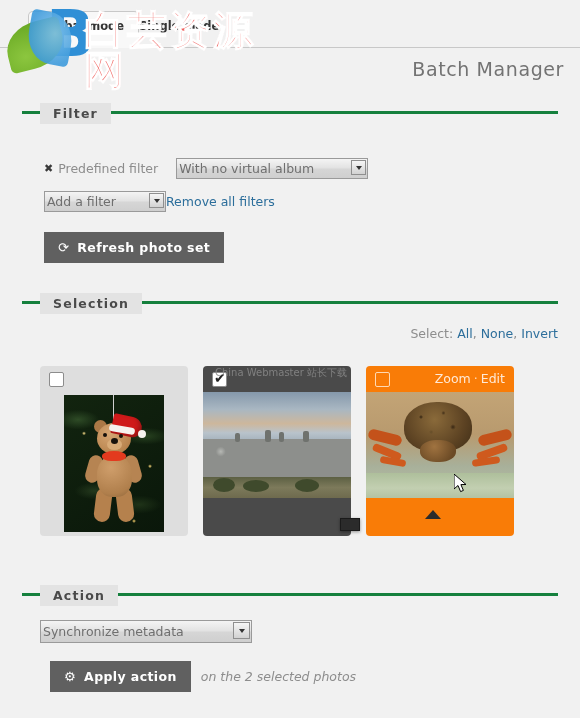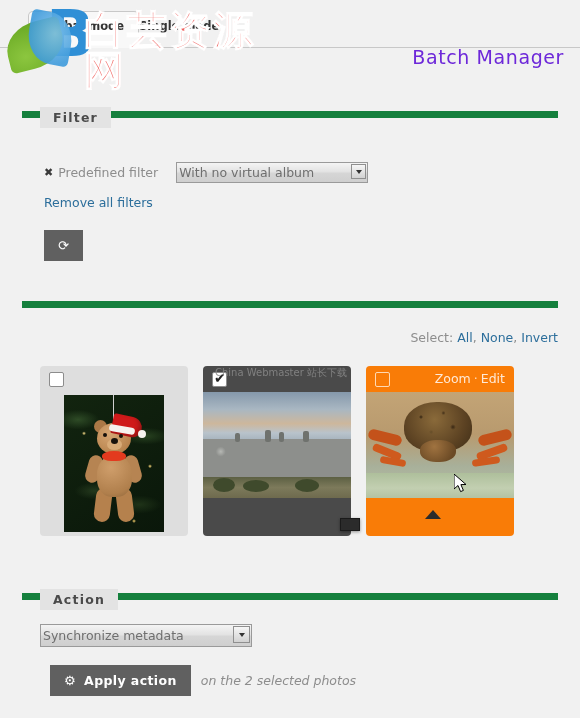"Batch Manager" #page-title { color: #6d28d9 -> #737373; top: 46px -> 58px }
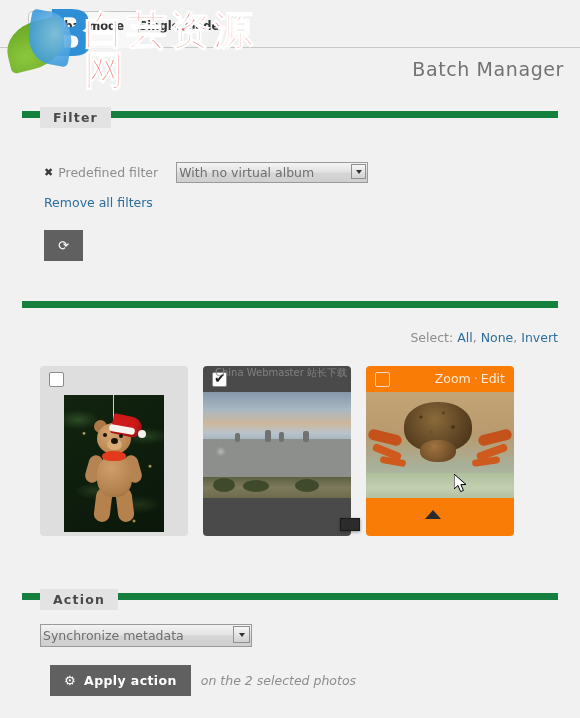"Filter" .fieldset { border-top: 7px solid #15803d -> 3px solid #15803d }
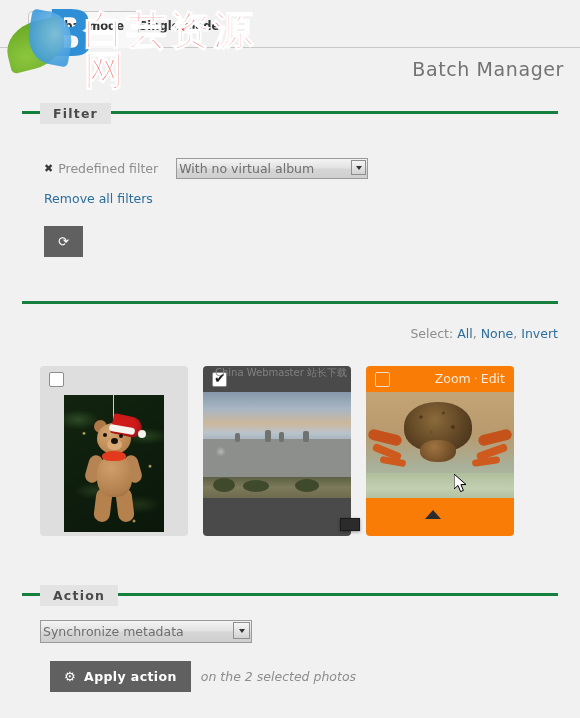"Add a filter" span.select-wrap { html: none -> <span> <select> <option>Add a filter</option> </select> <span></span> </span> }
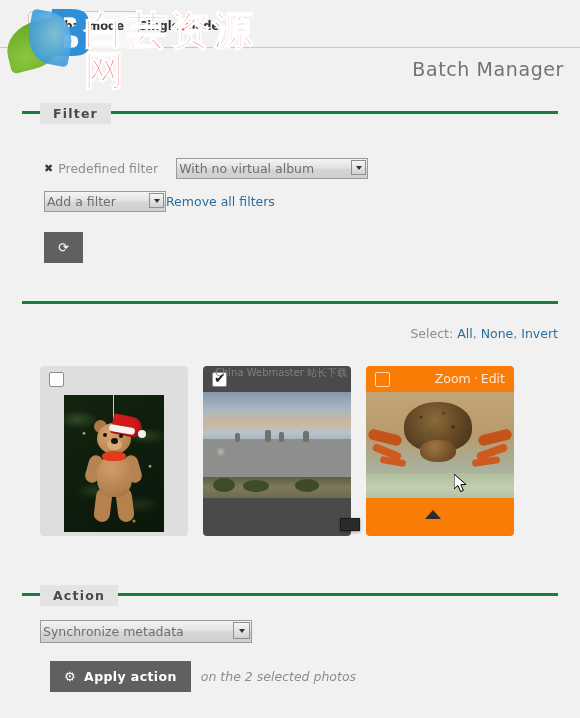"Refresh photo set" span { html: none -> <span>Refresh photo set</span> }
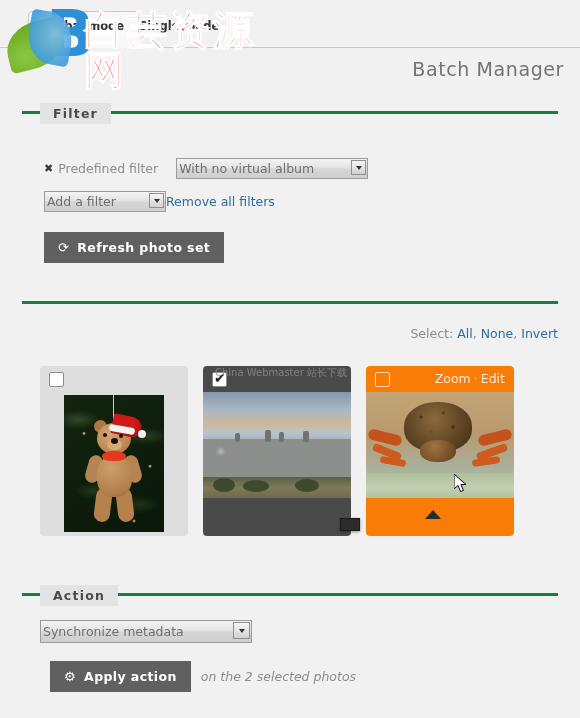"Selection" div.legend { html: none -> <div>Selection</div> }
